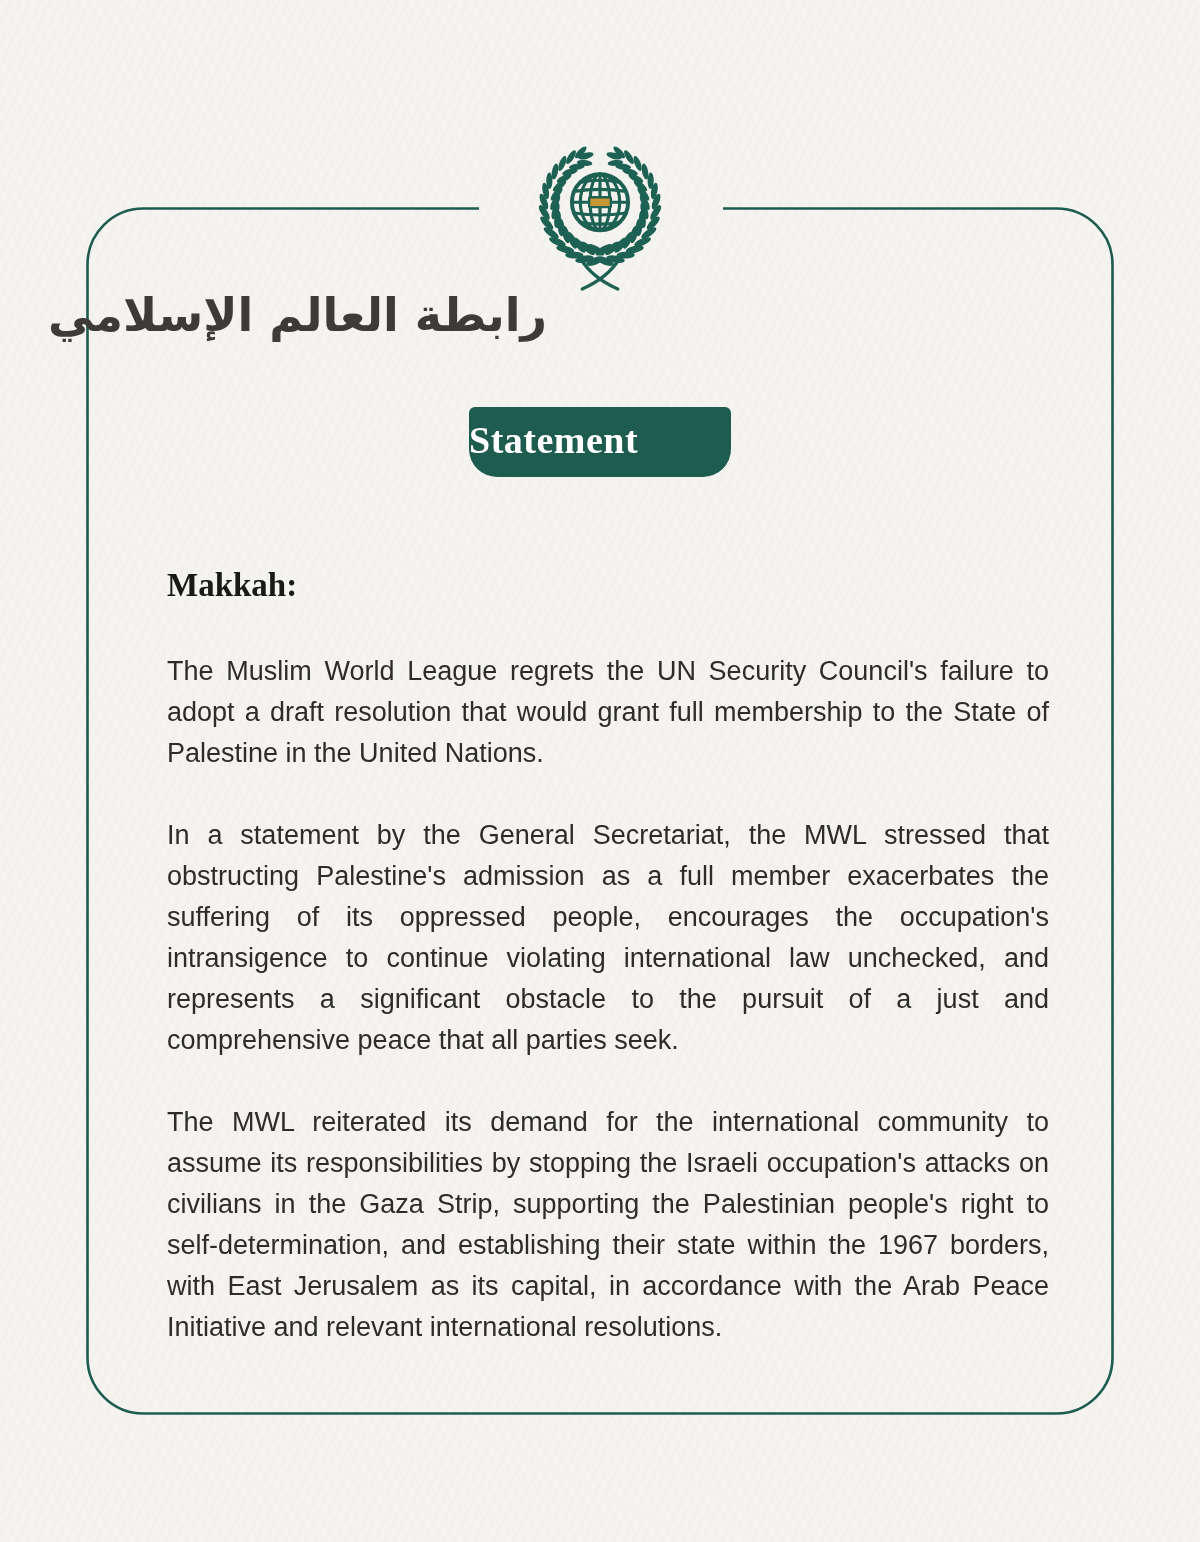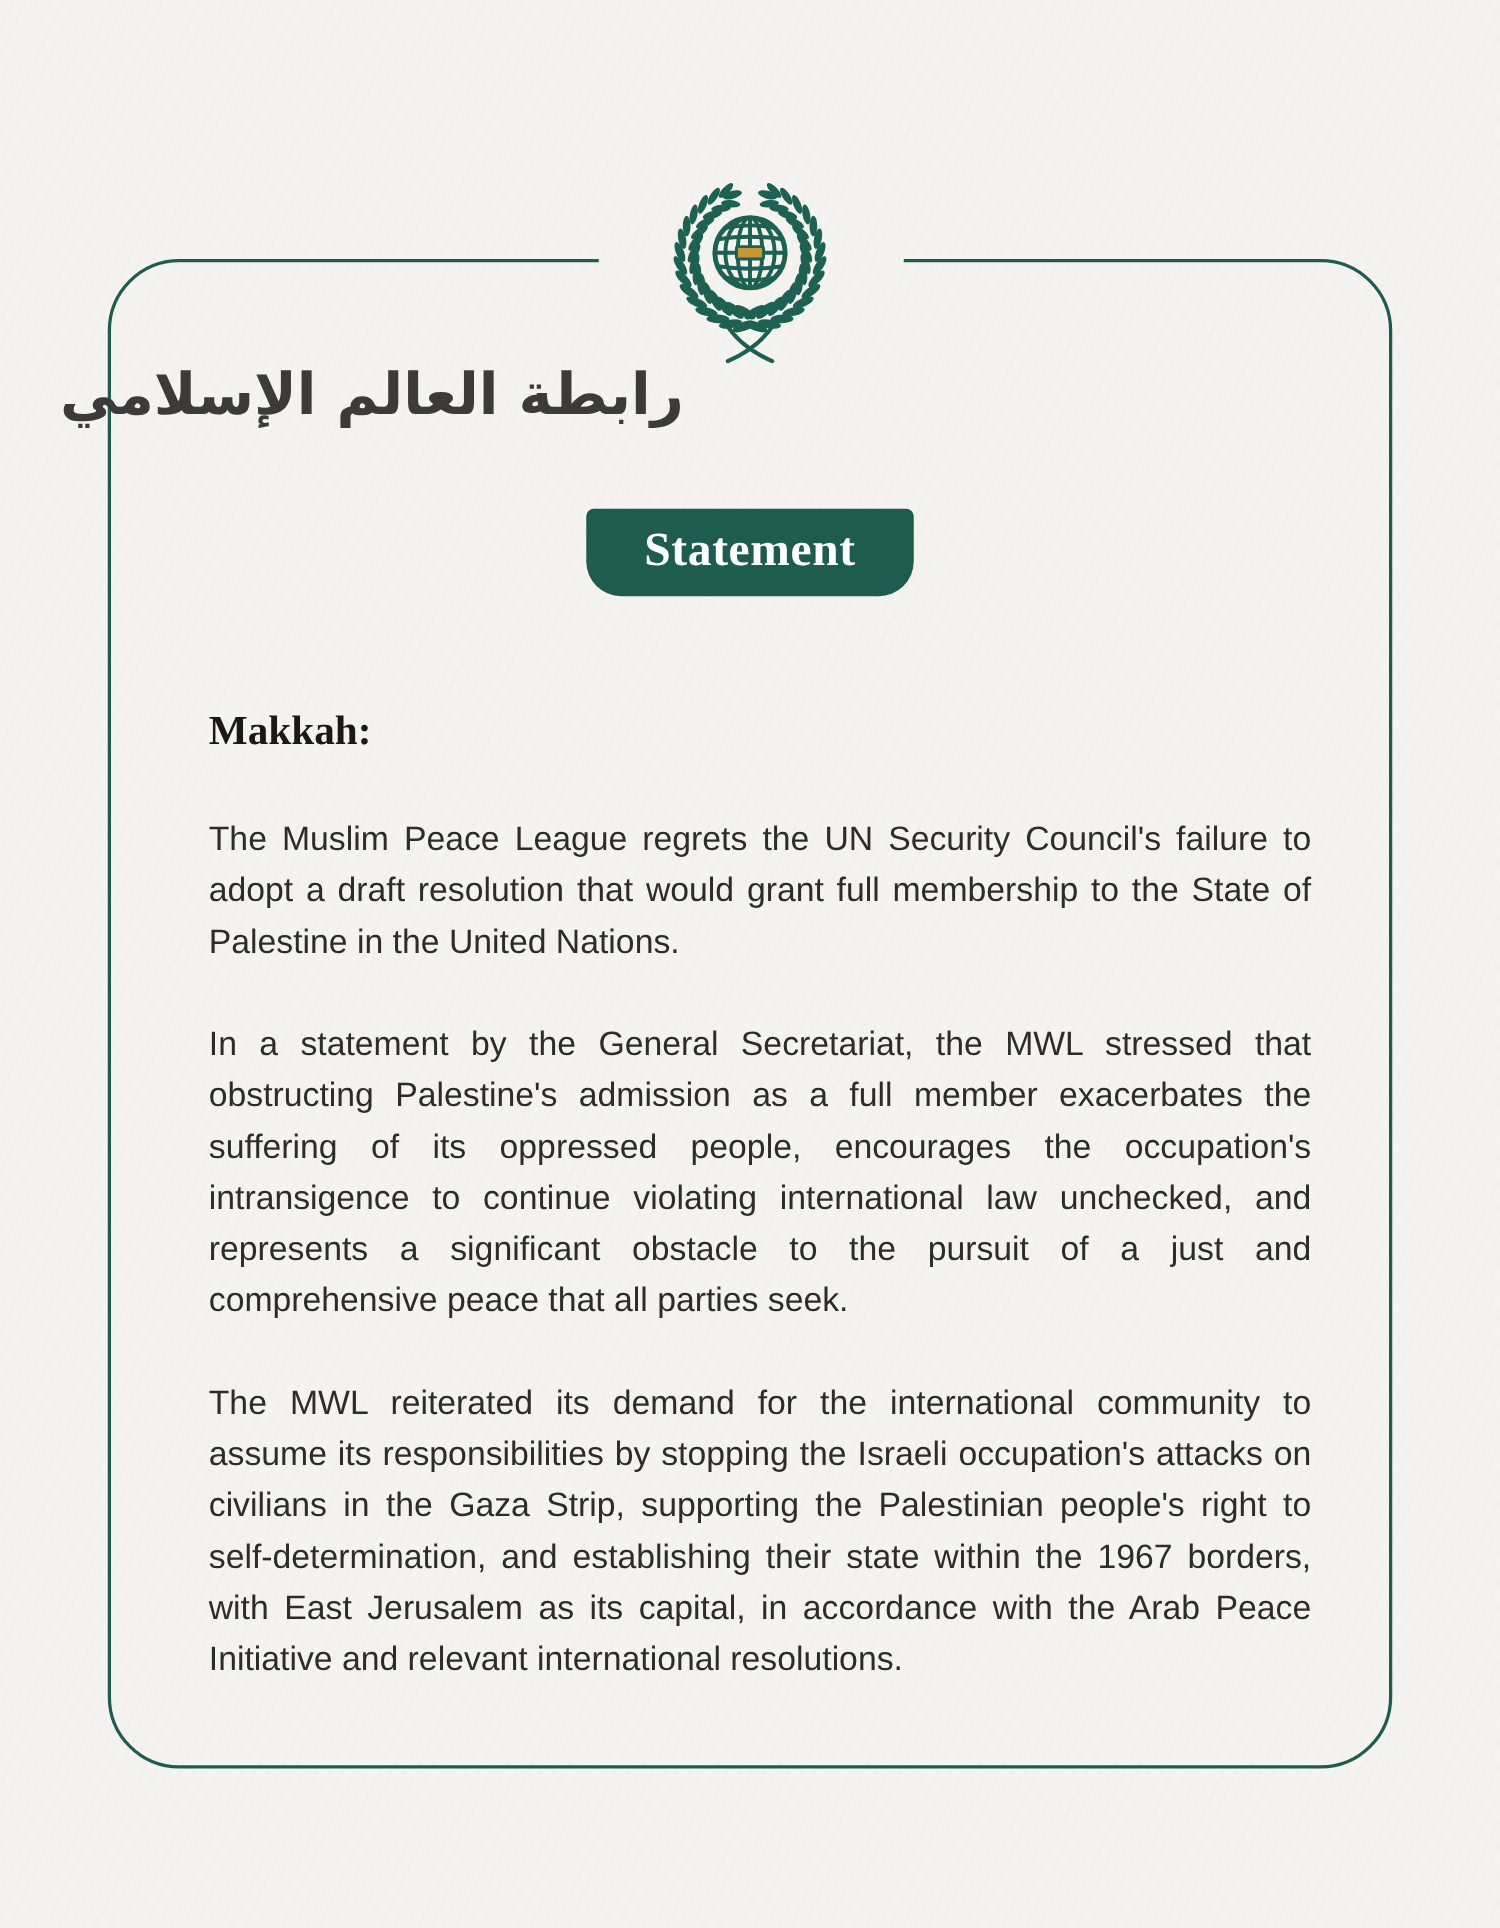"Statement" .banner { justify-content: center -> flex-start }
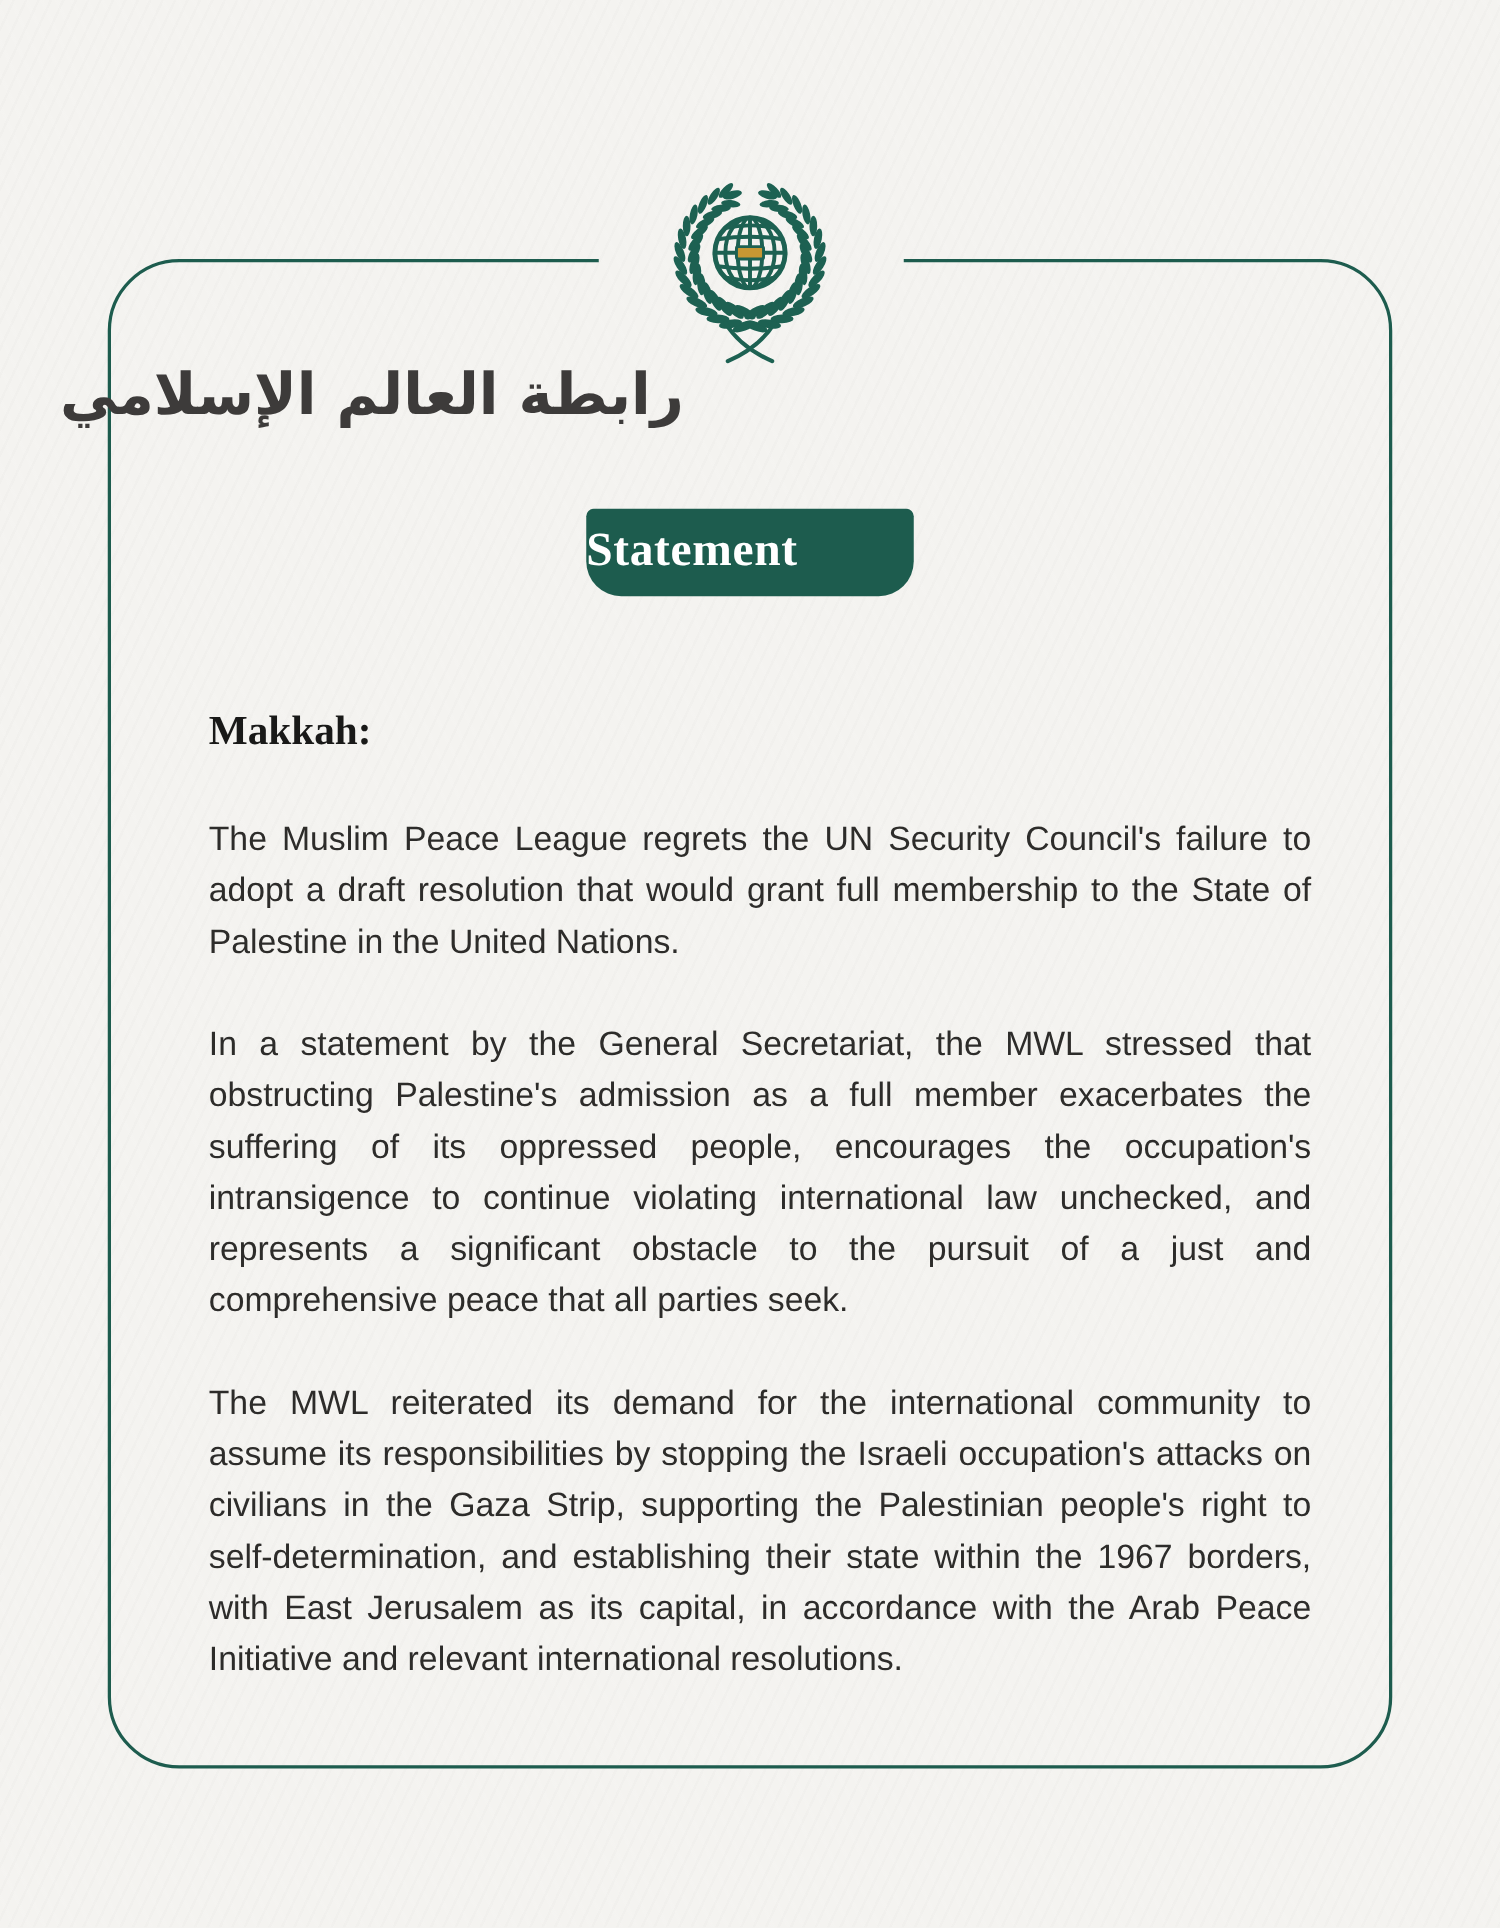"The Muslim Peace League regrets" p { text: Peace -> World }
